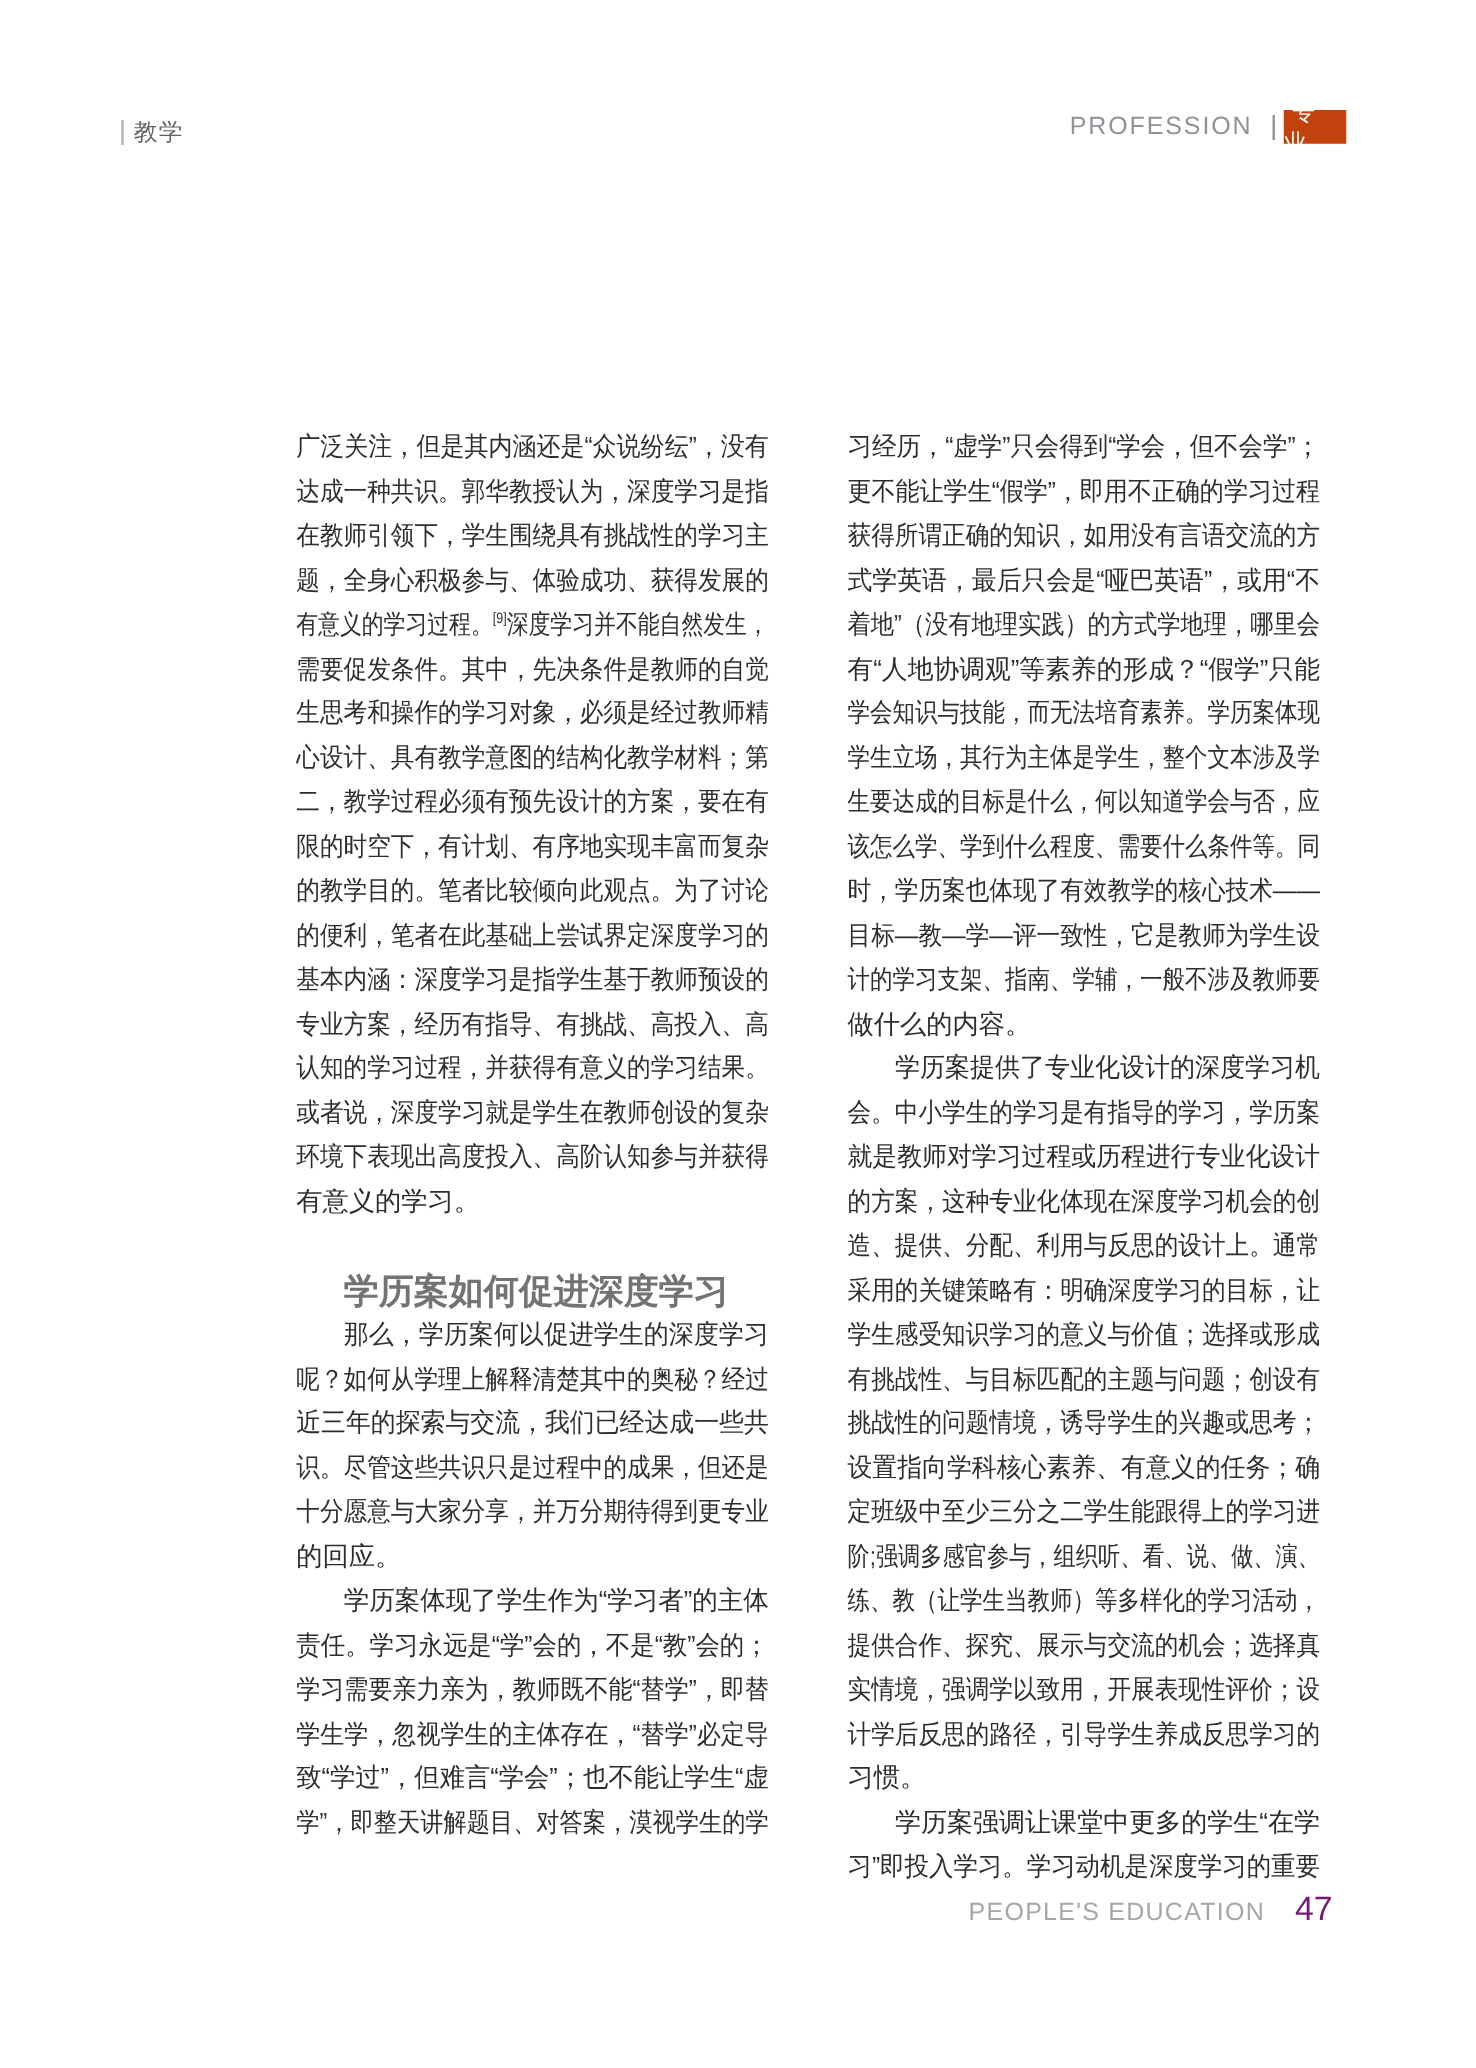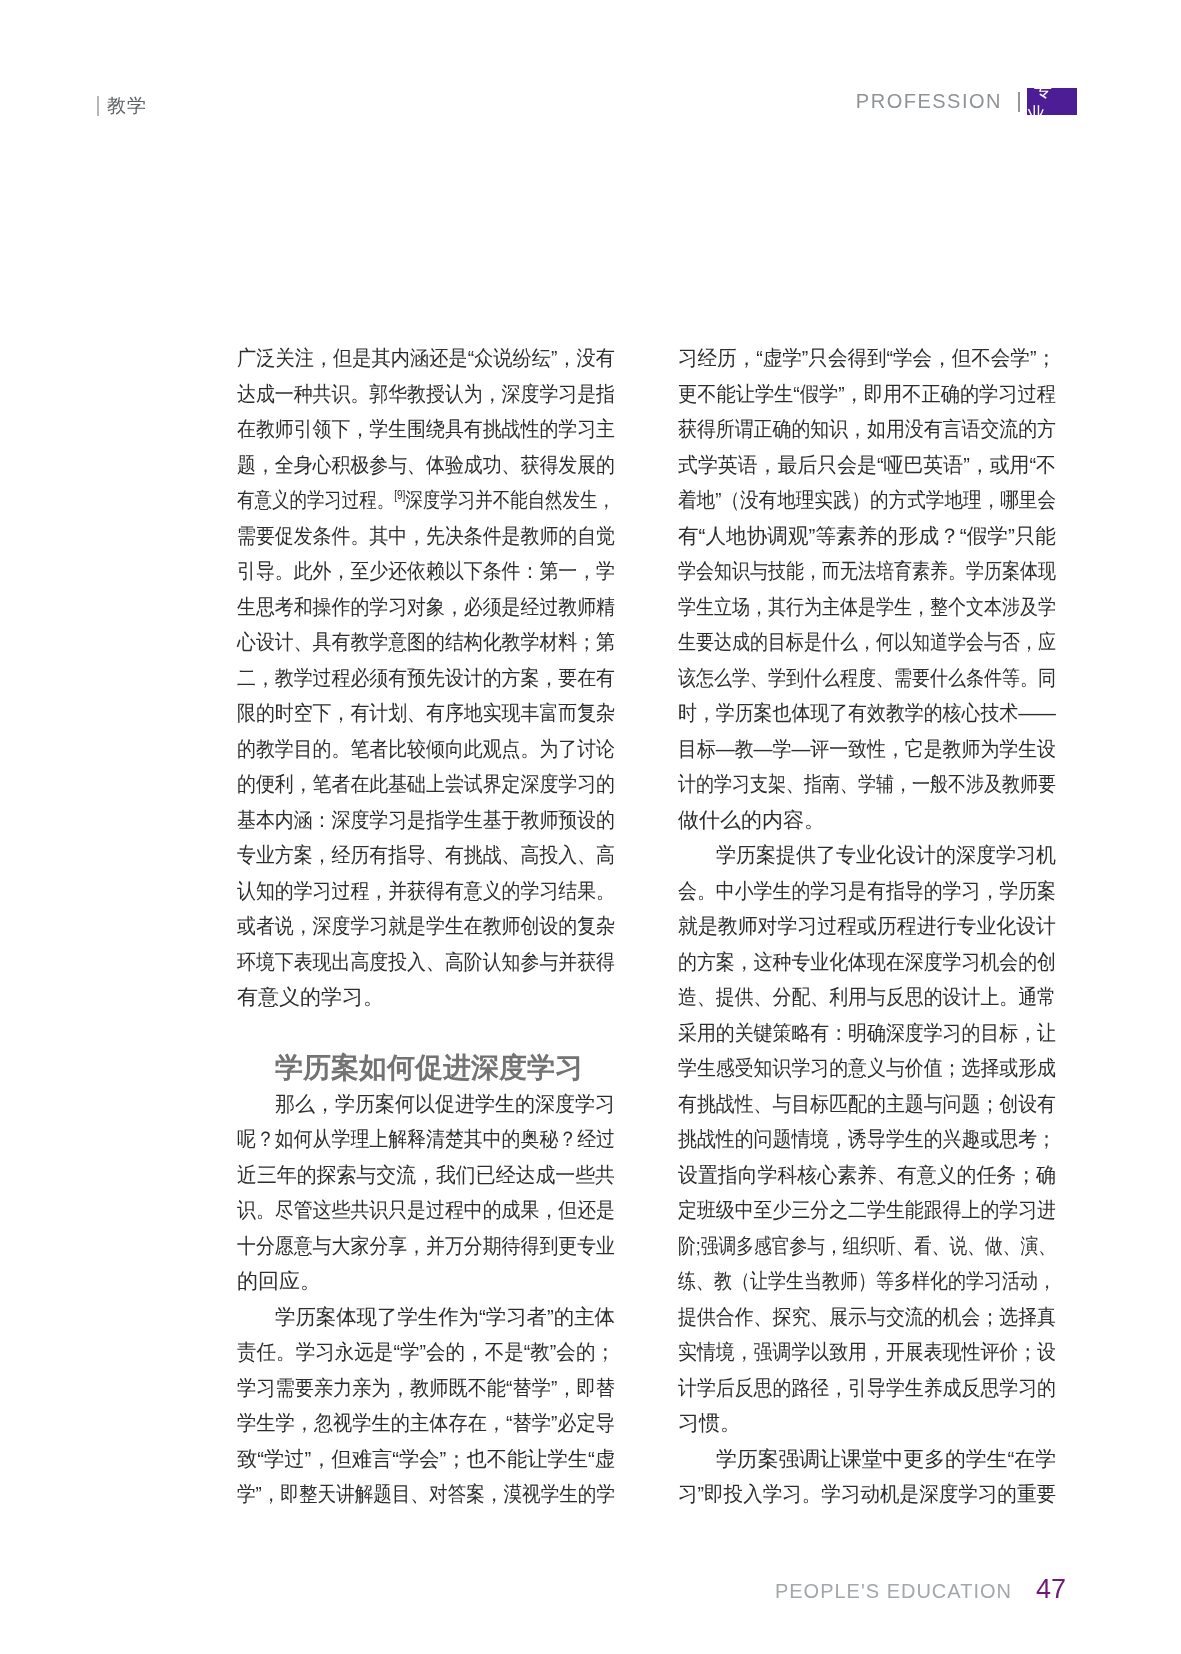"专业" .badge { background: #4c1d95 -> #c2410c }
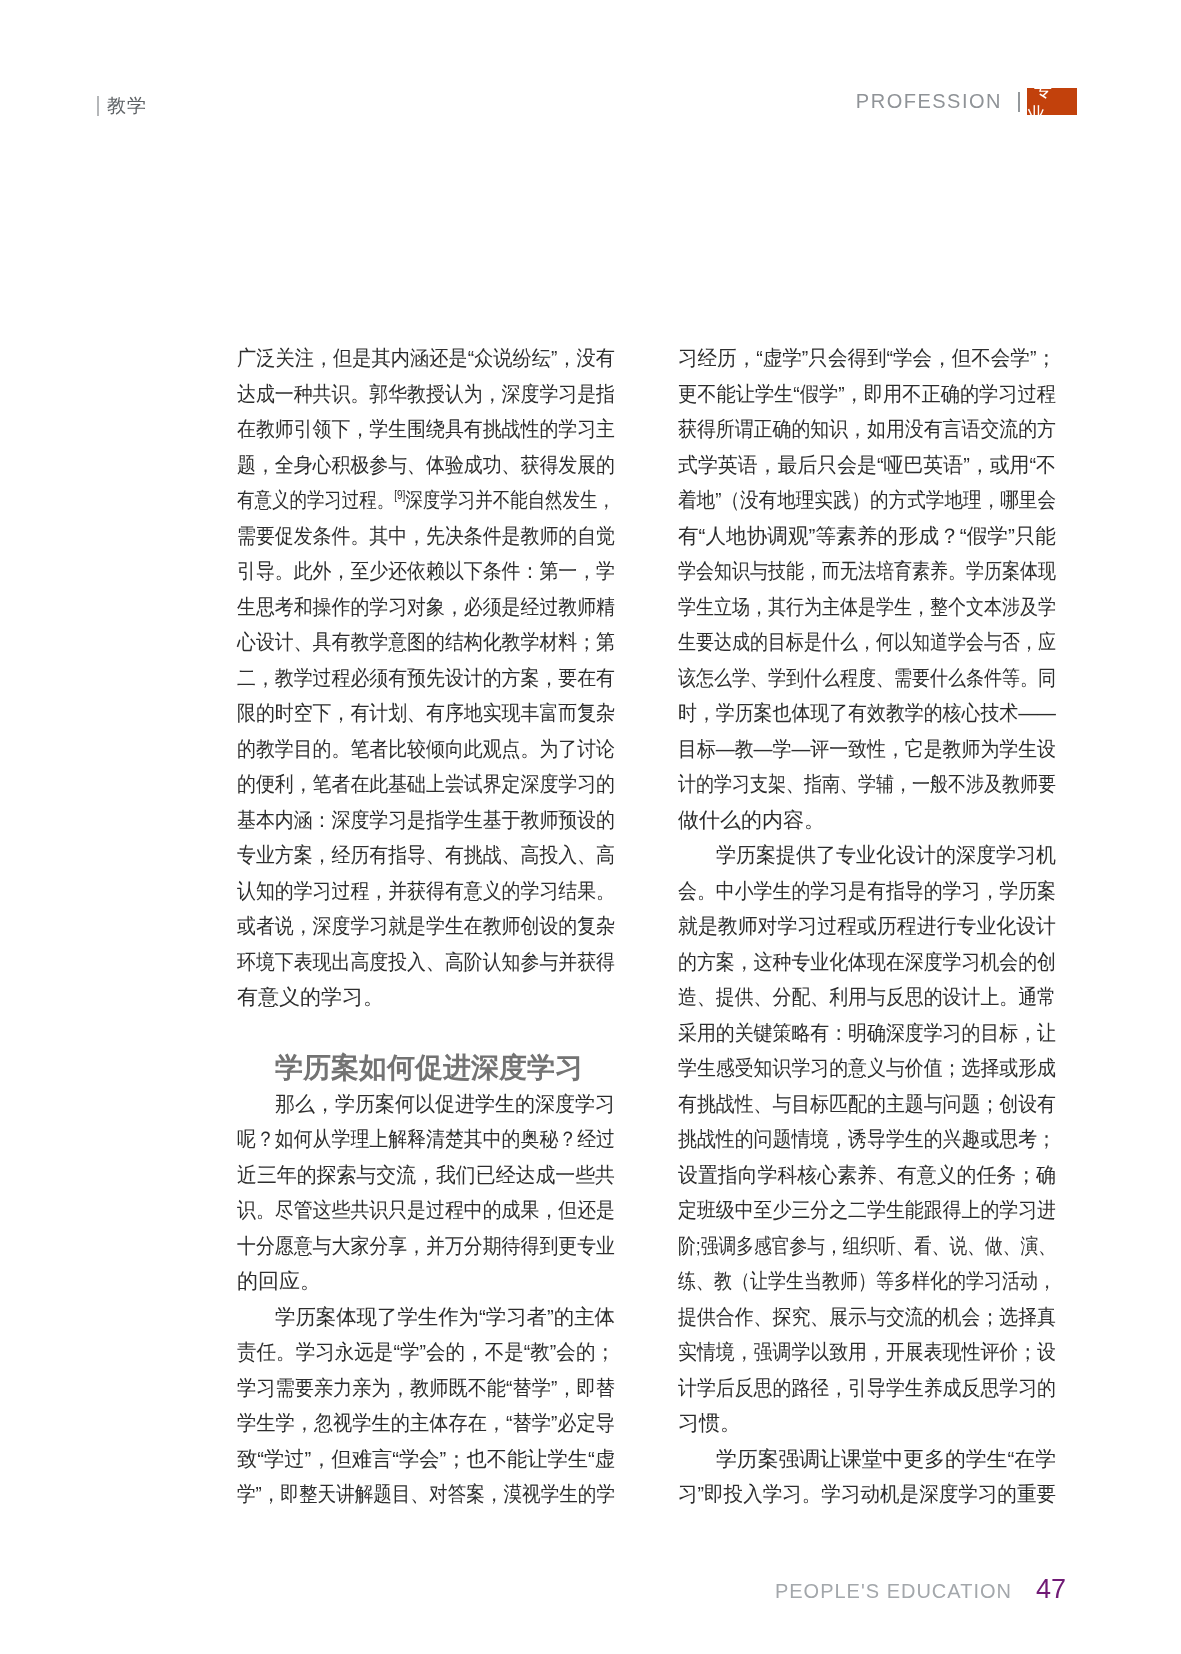"引导。此外，至少还依赖以下条件：第一，学" div.line { html: <div><span>引导。此外，至少还依赖以下条件：第一，学</span></div> -> none }
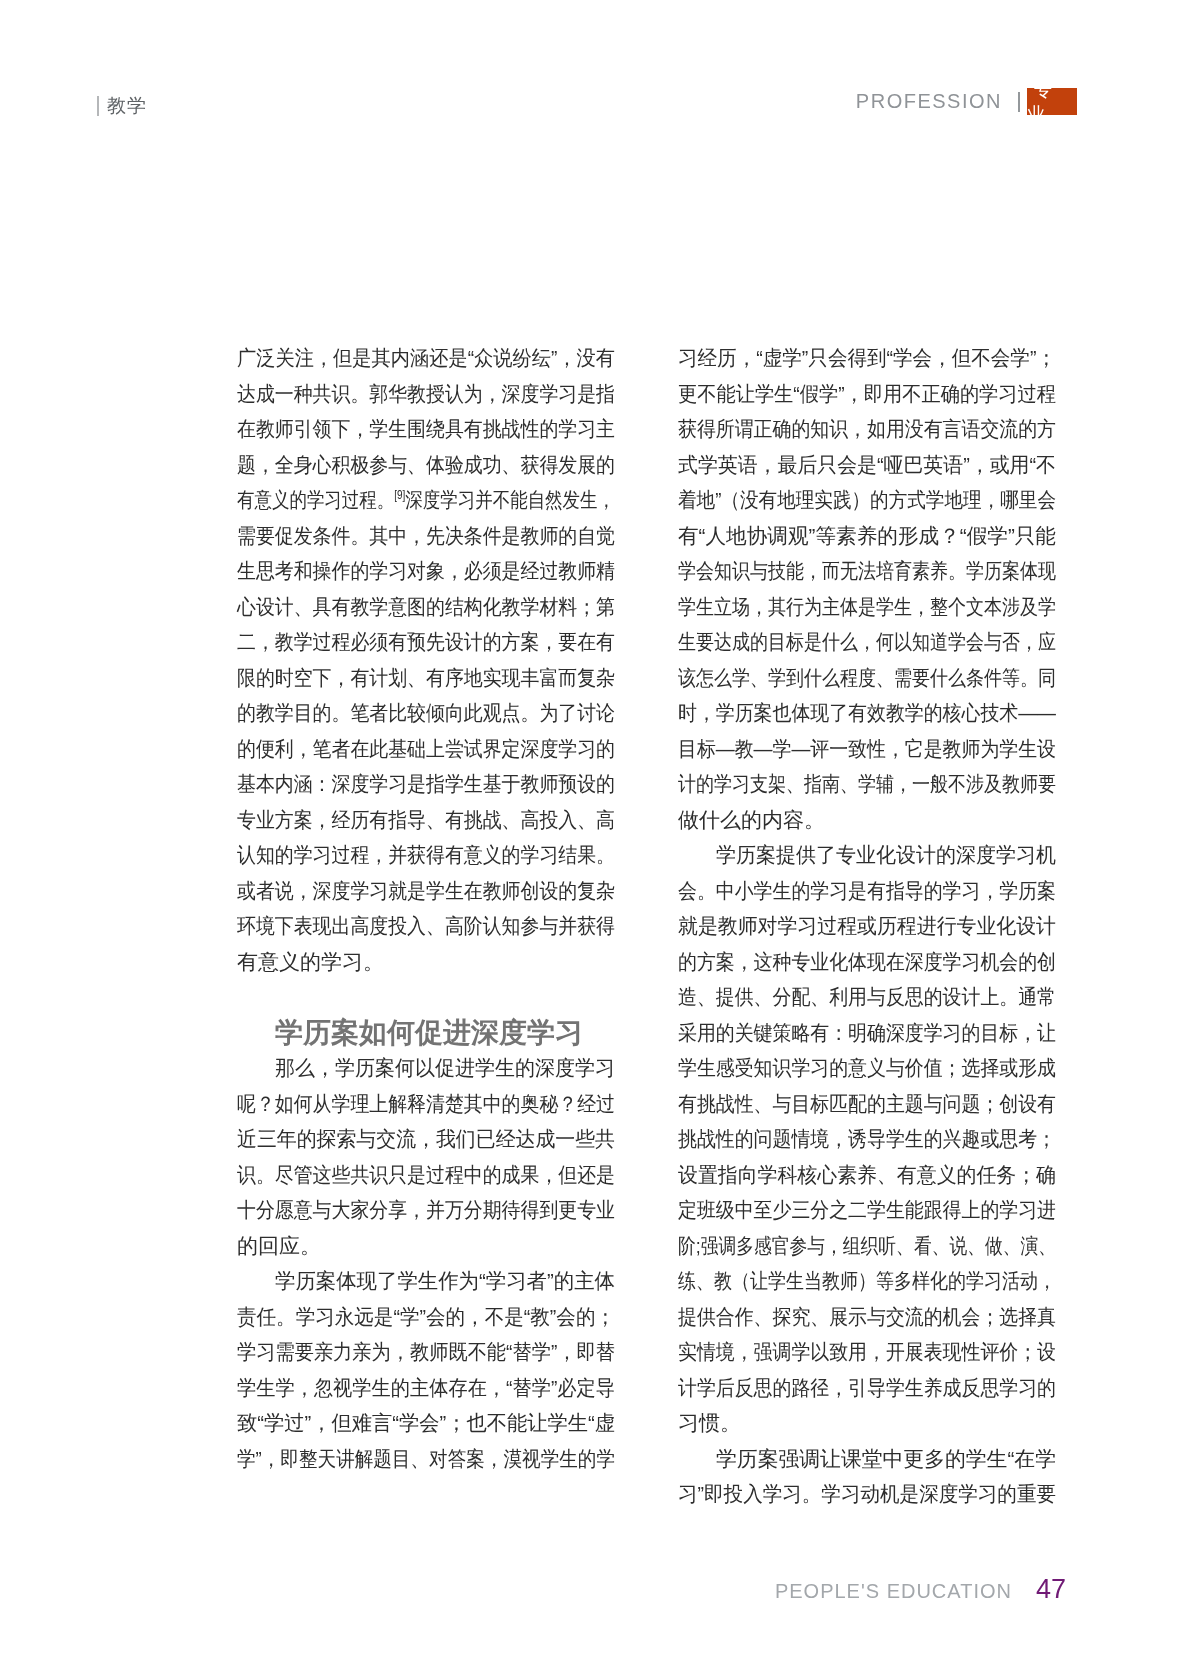"PEOPLE'S EDUCATION" .footer { top: 1574px -> 1512px }
